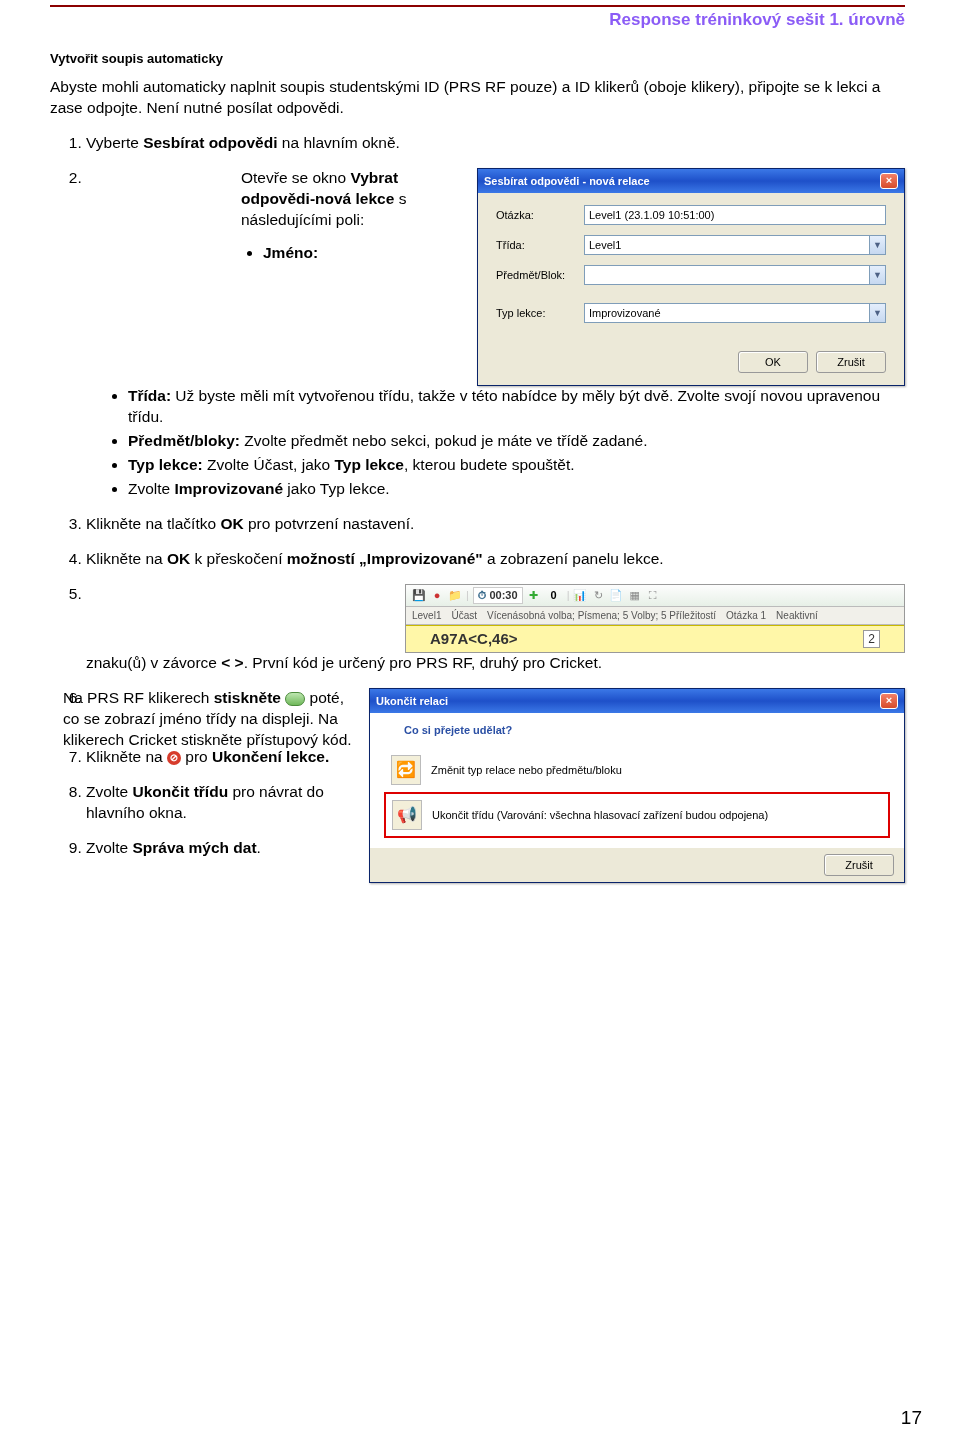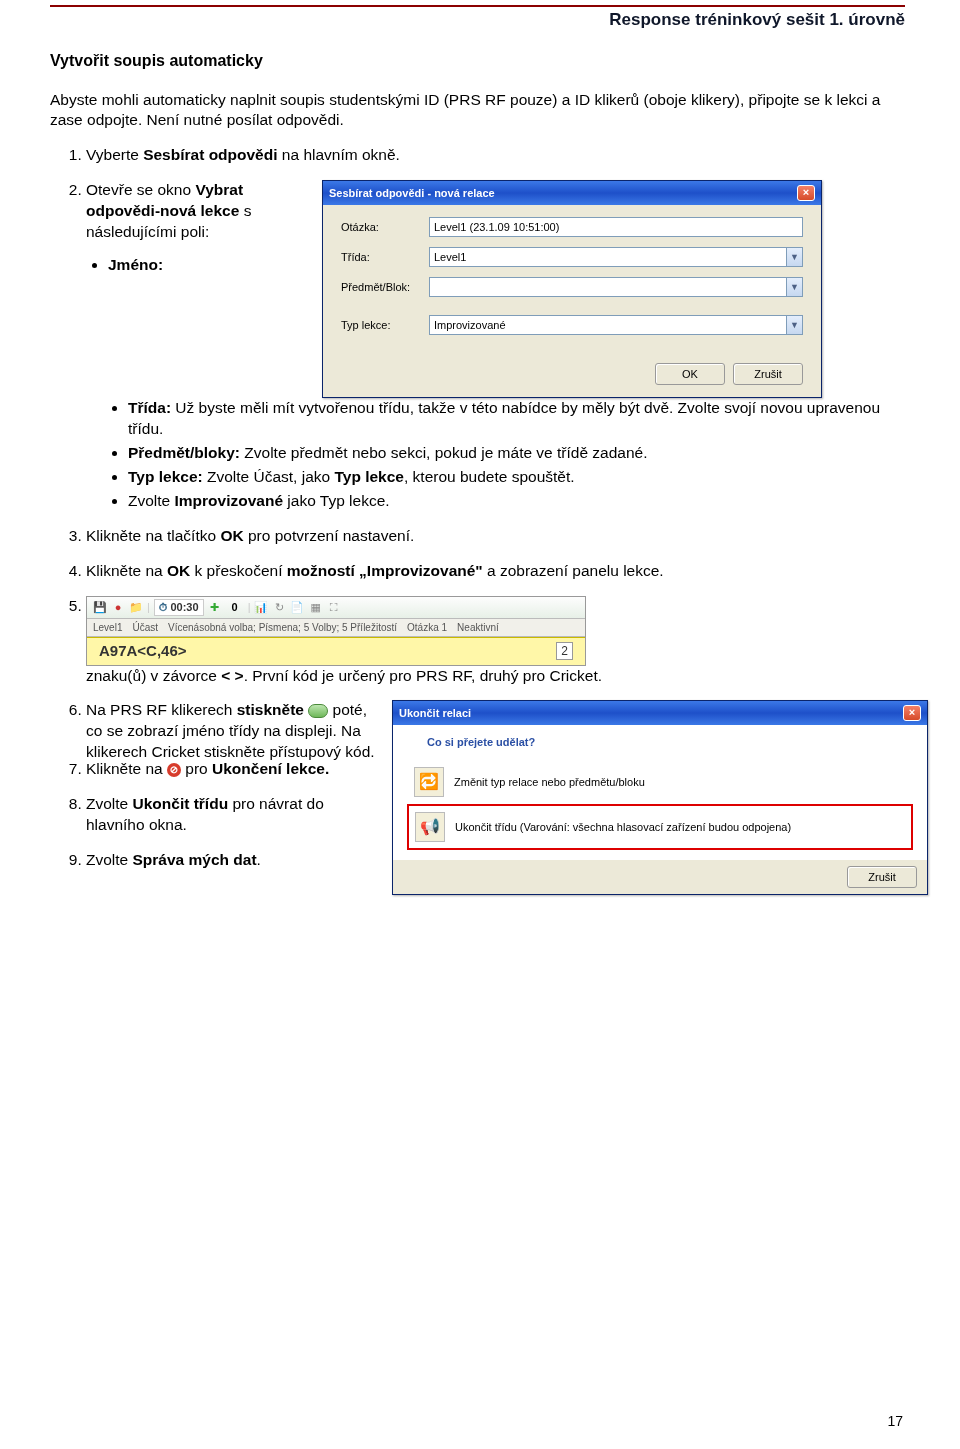"Response tréninkový sešit 1. úrovně" .header-title { color: #0f172a -> #8b5cf6 }
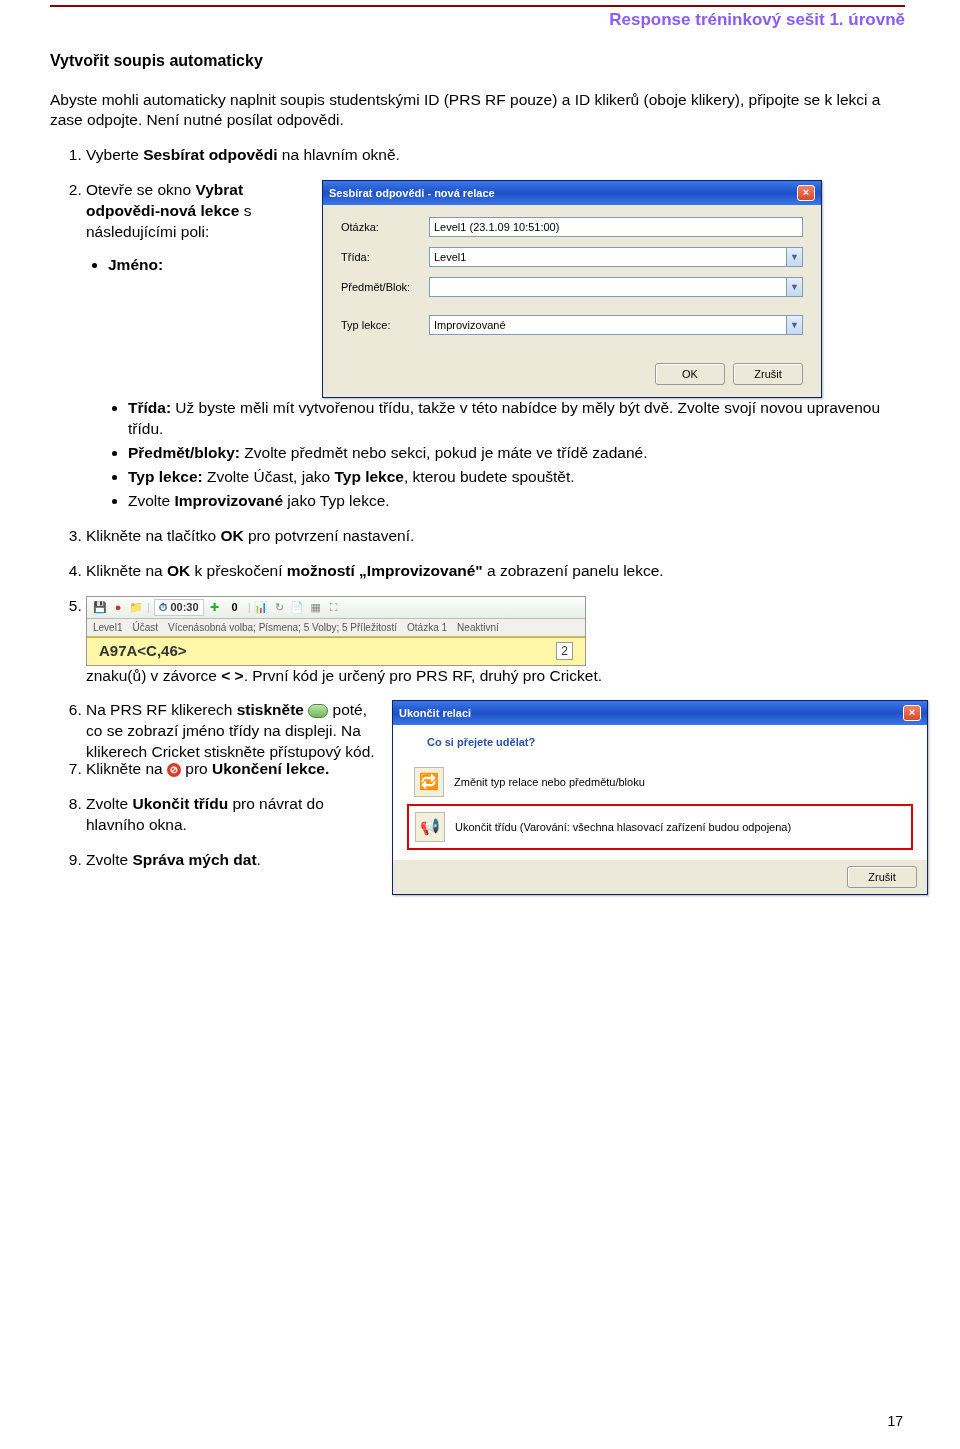"Vytvořit soupis automaticky" h2.section-title { font-size: 16px -> 13px; margin-bottom: 18px -> 10px }
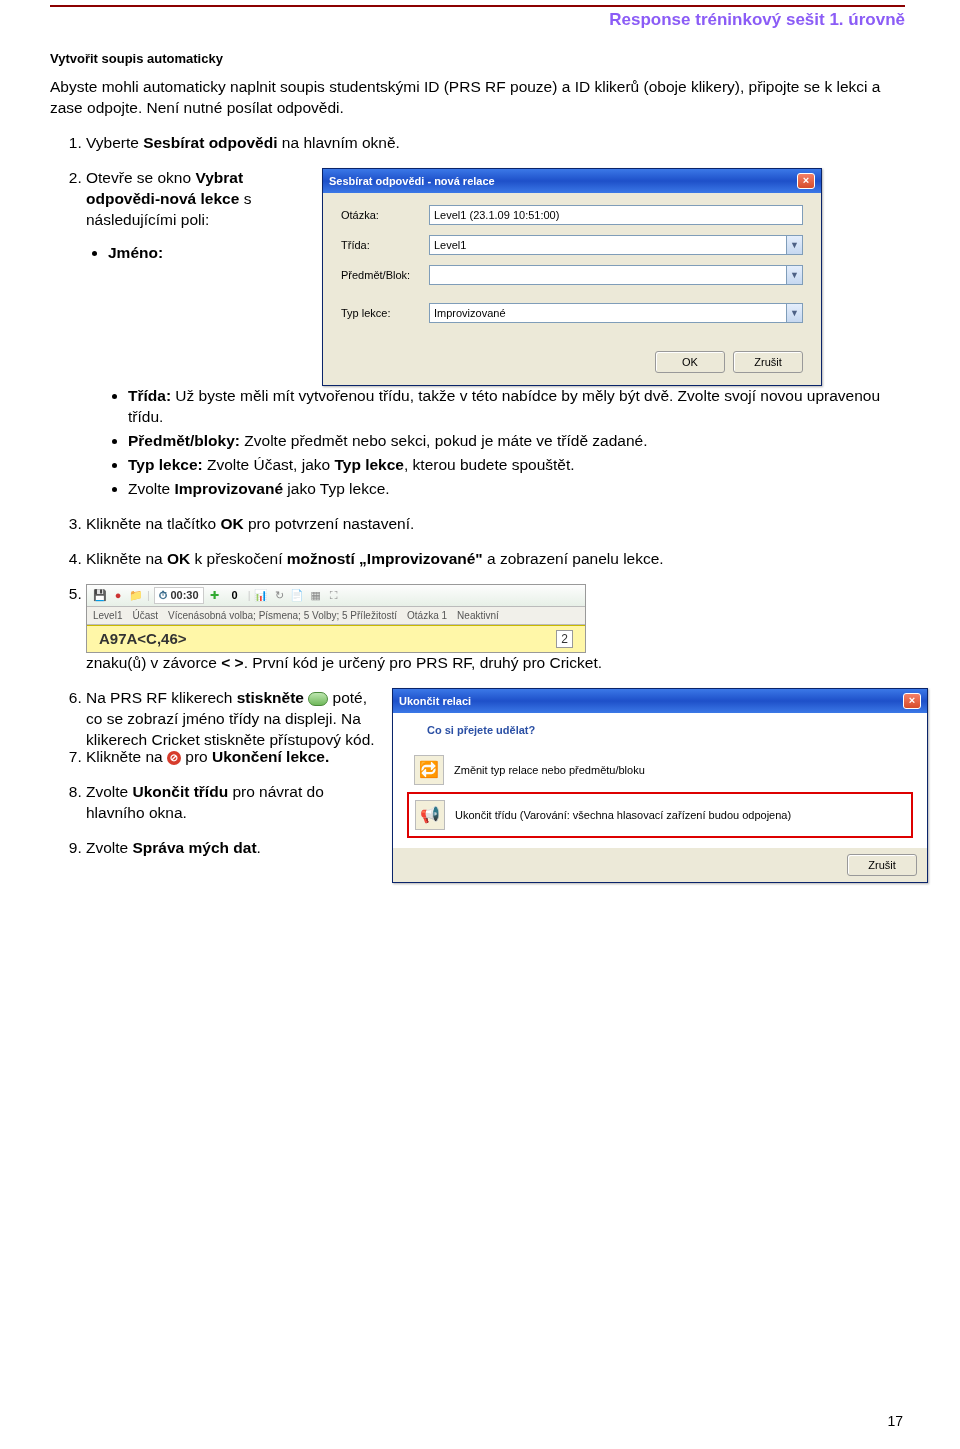"Otevře se okno Vybrat odpovědi-nová" .flex-row { justify-content: none -> flex-end }
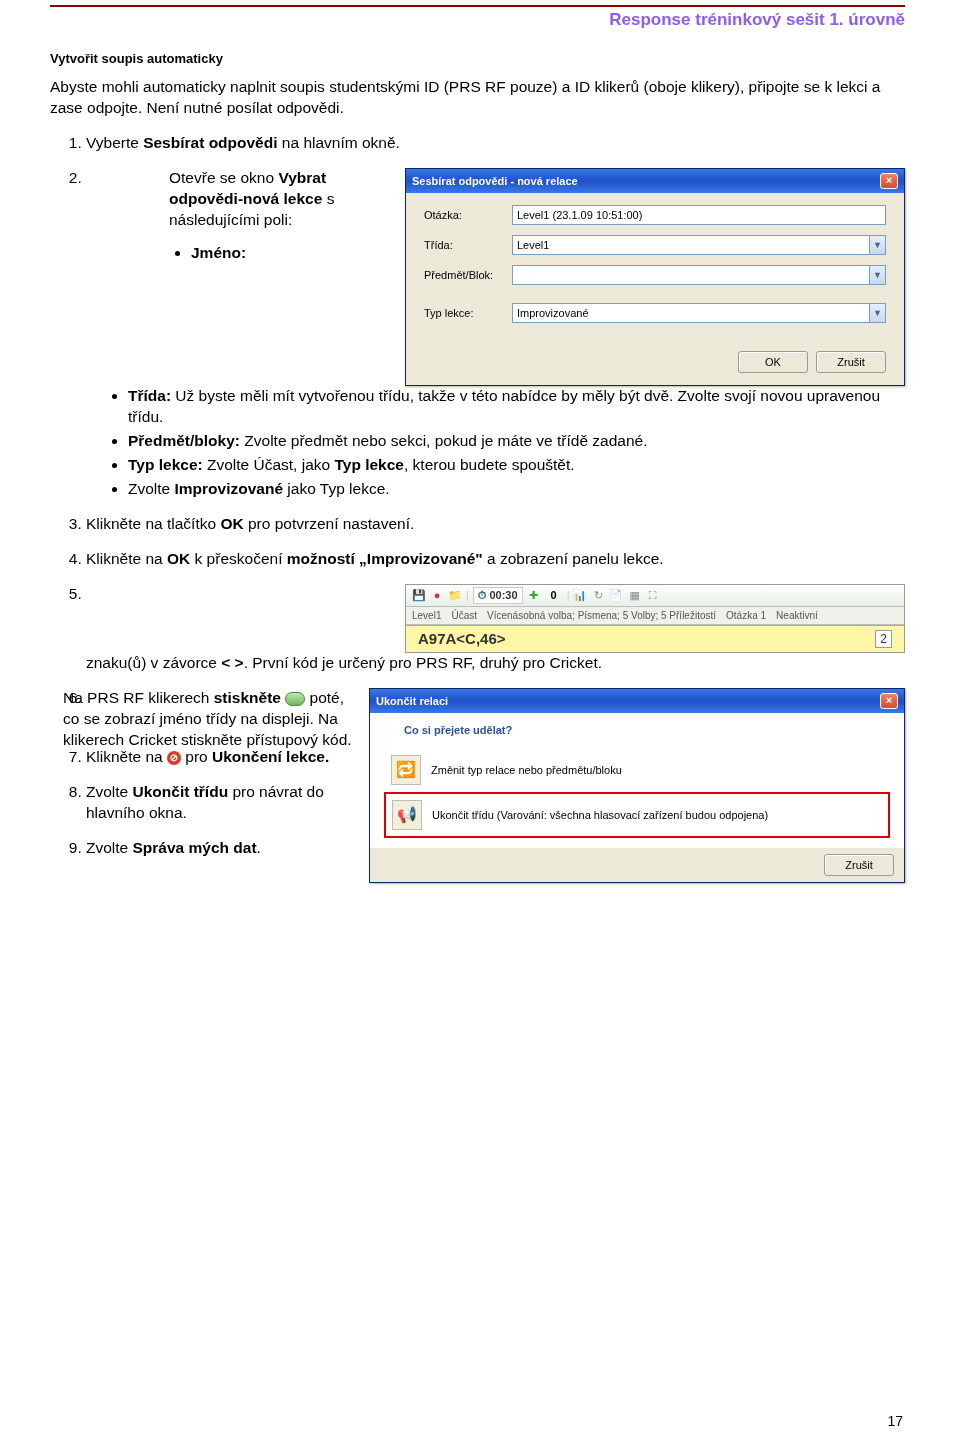"Sesbírat odpovědi - nová relace" div.win-dialog { width: 500px -> 428px }
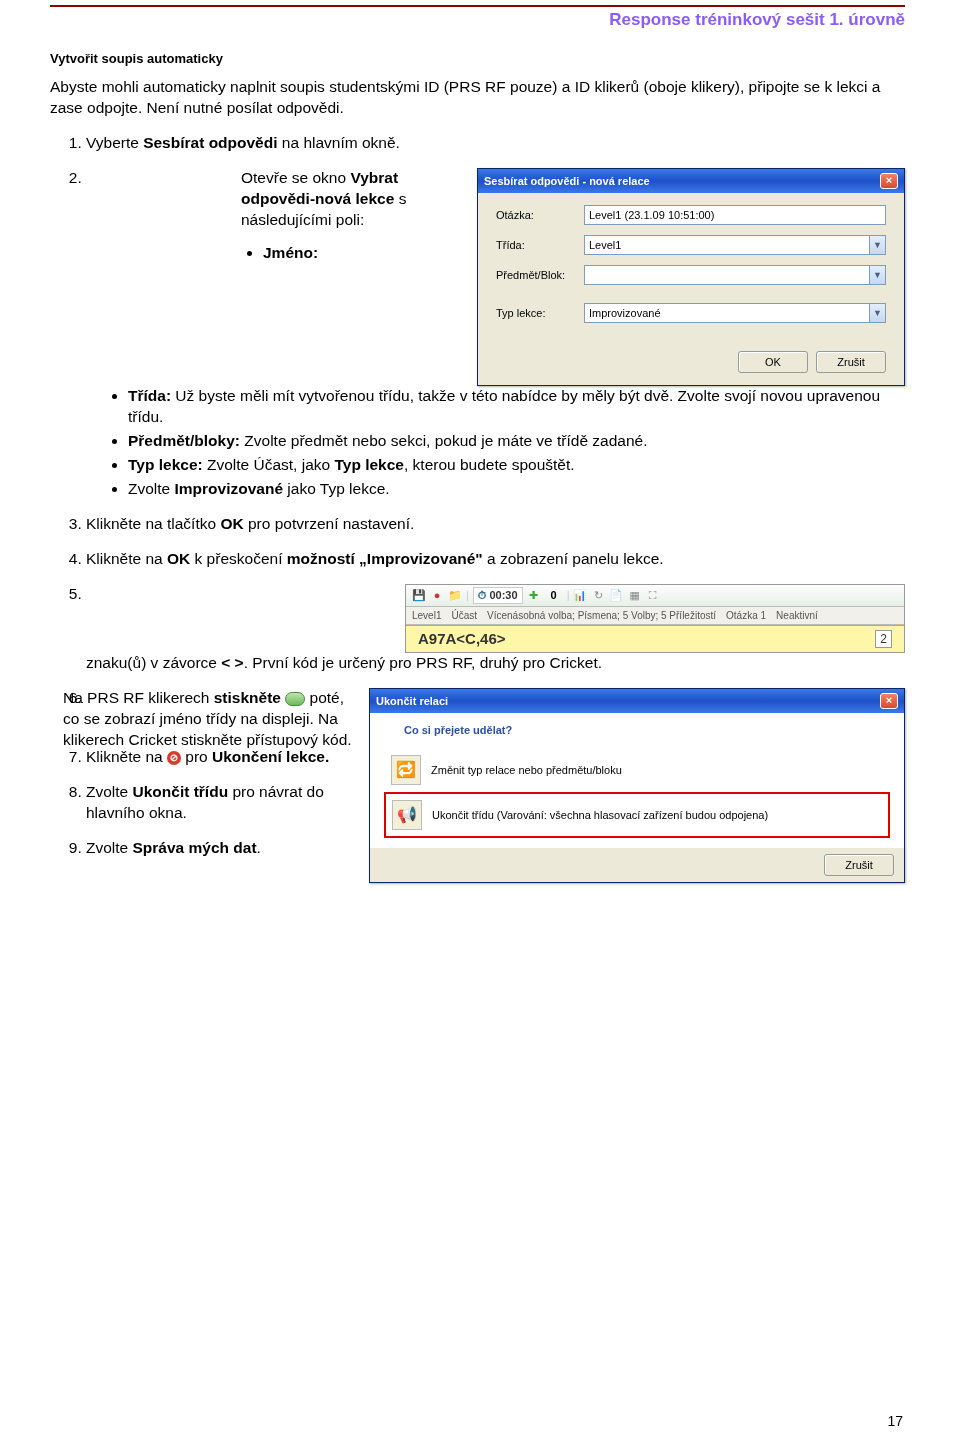"A97A<C,46>" .code-bar { padding: 3px 12px -> 3px 24px }
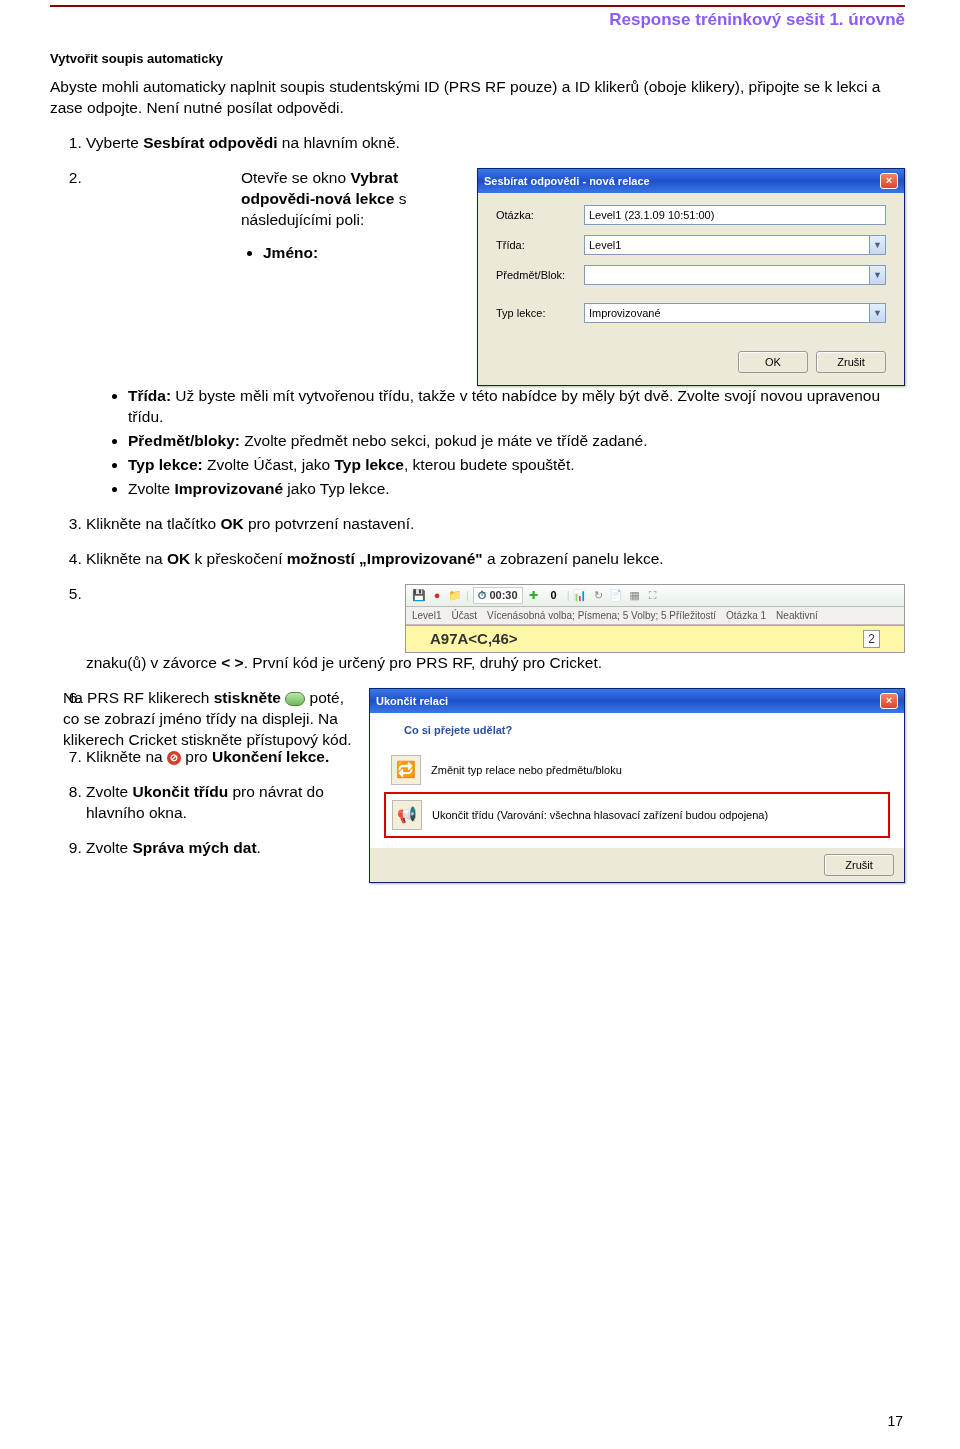"17" .page-num { font-size: 14px -> 19px; right: 57px -> 38px }
